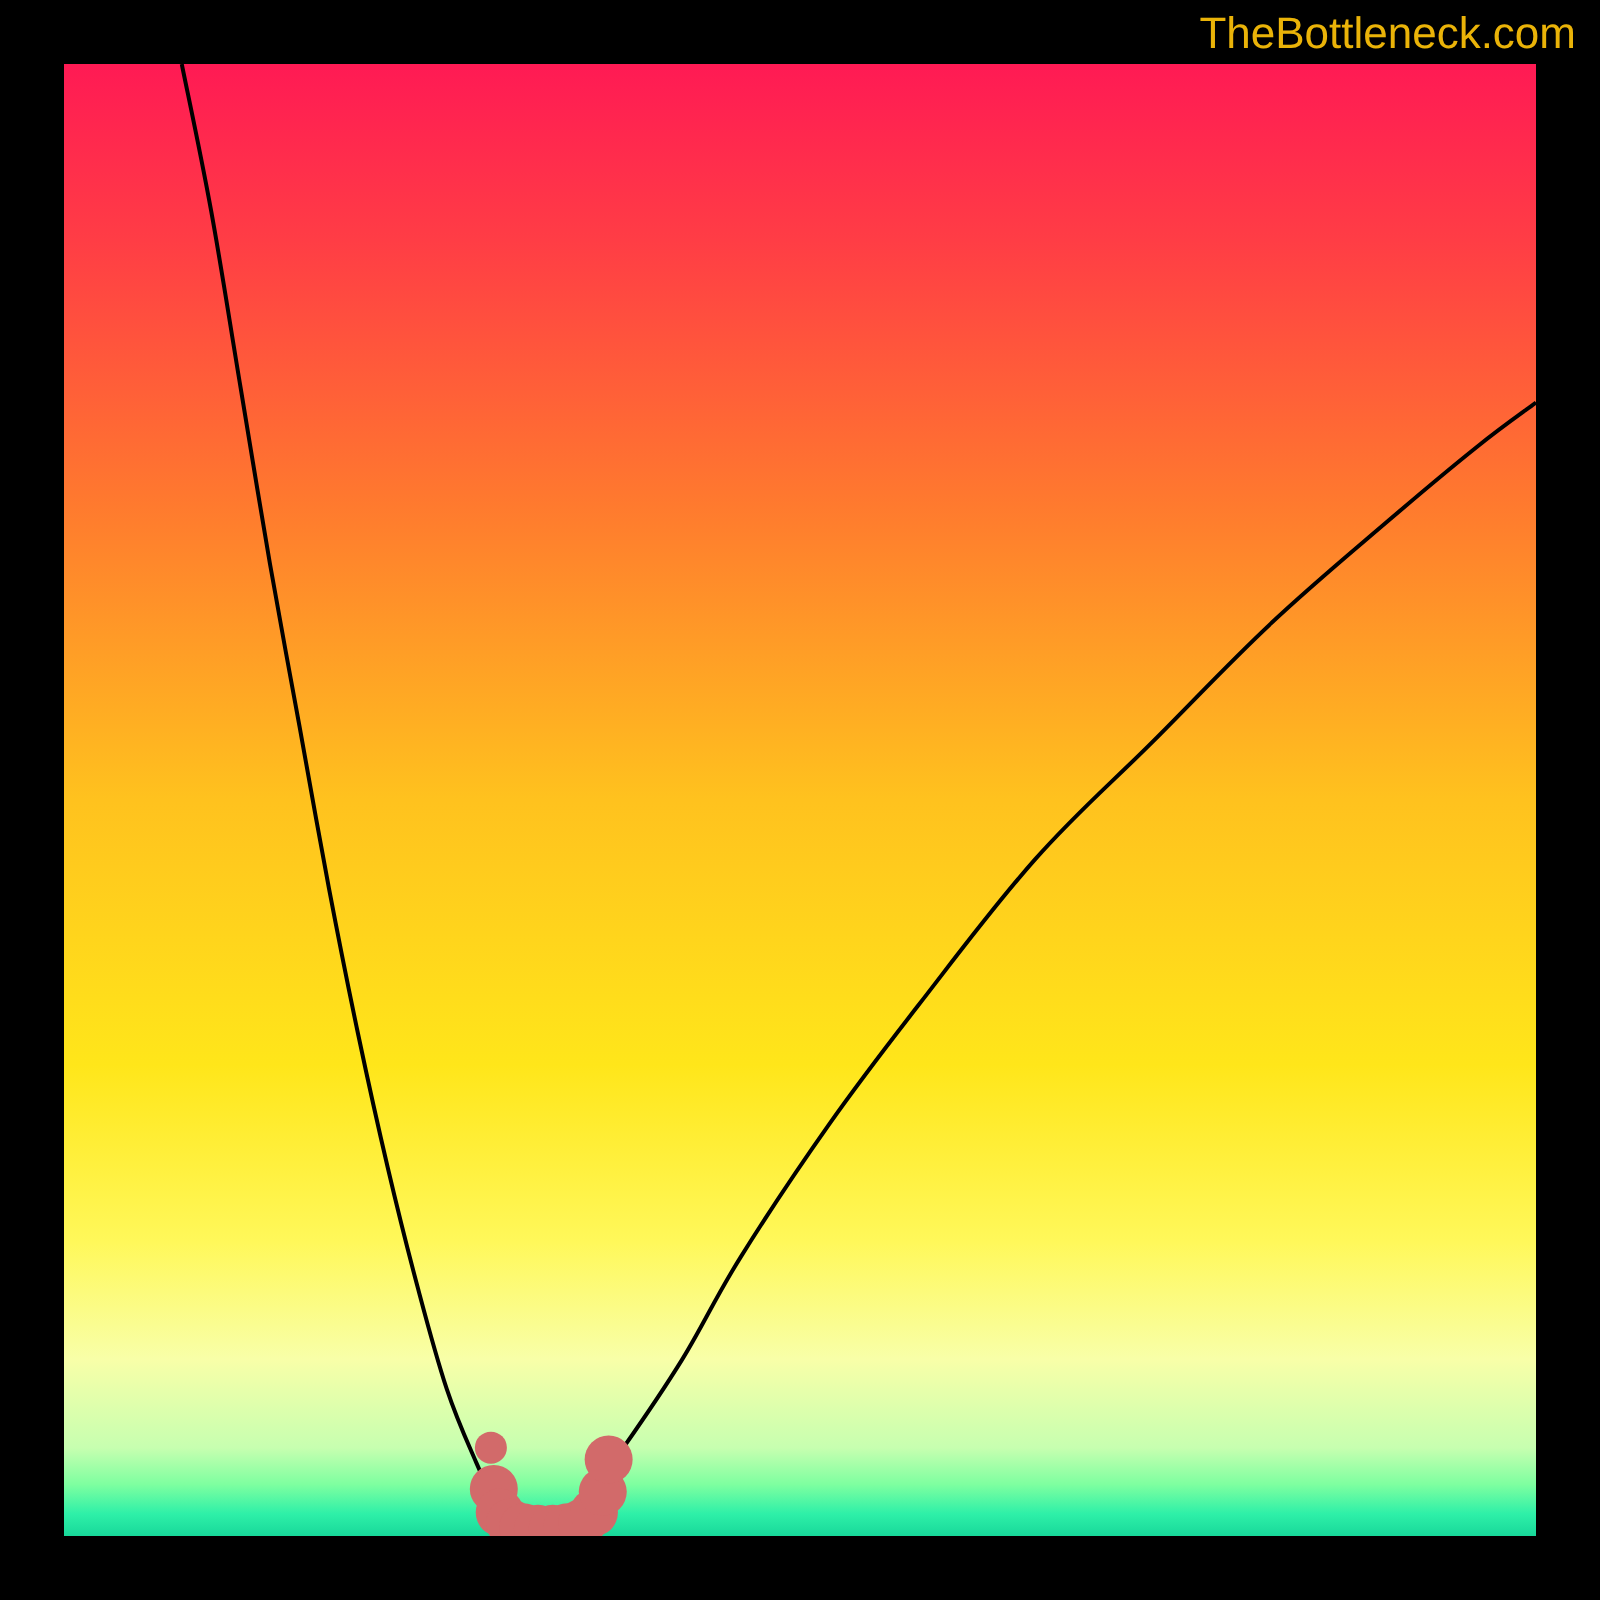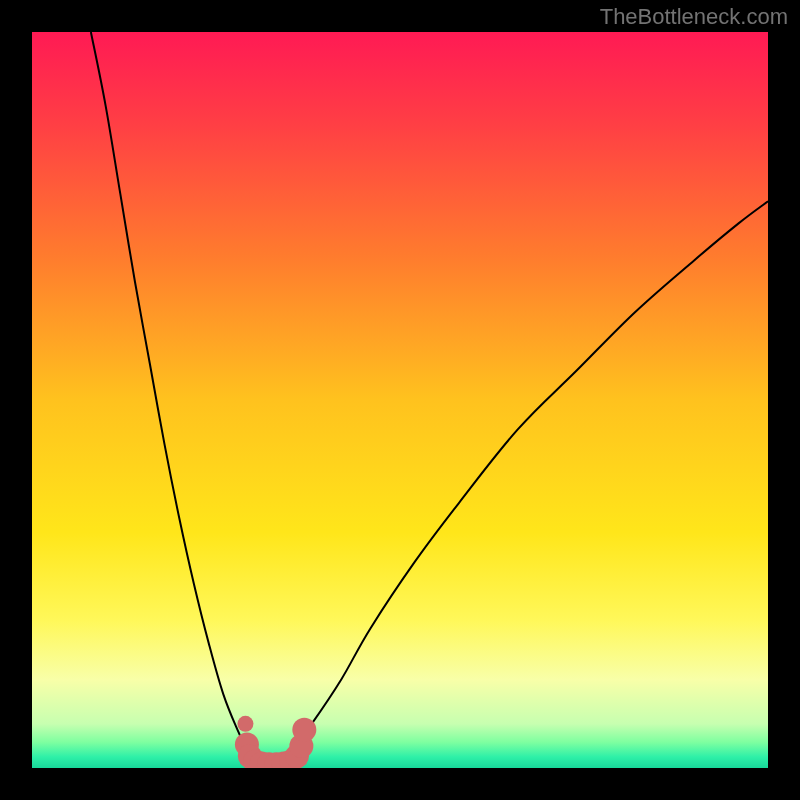"TheBottleneck.com" .watermark { color: #737373 -> #eab308 }
